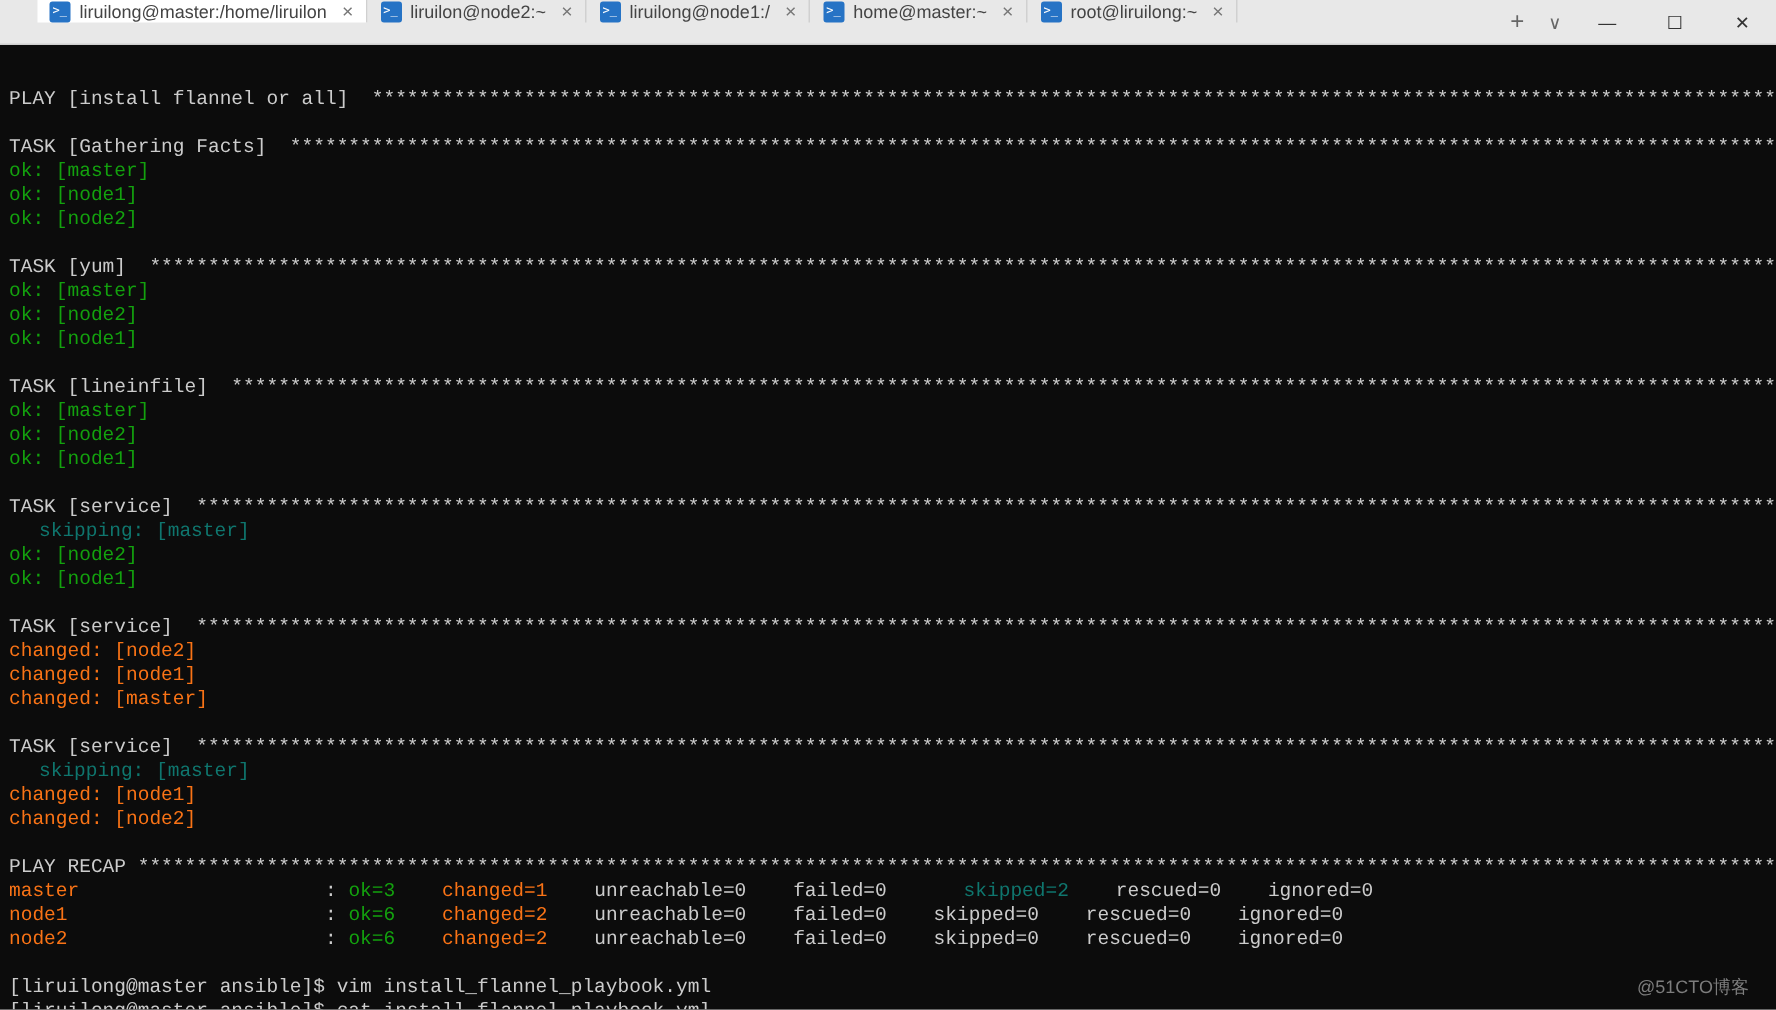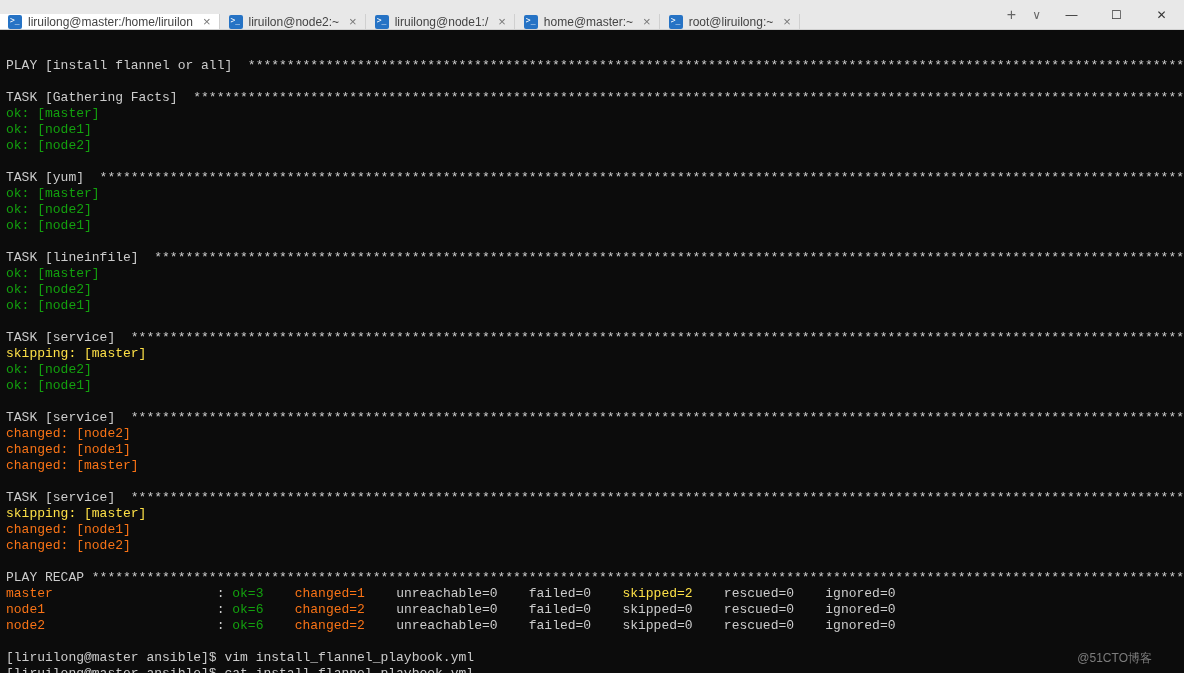"liruilong@master:/home/liruilon" .tabs { align-items: flex-end -> flex-start; padding-left: none -> 25px }
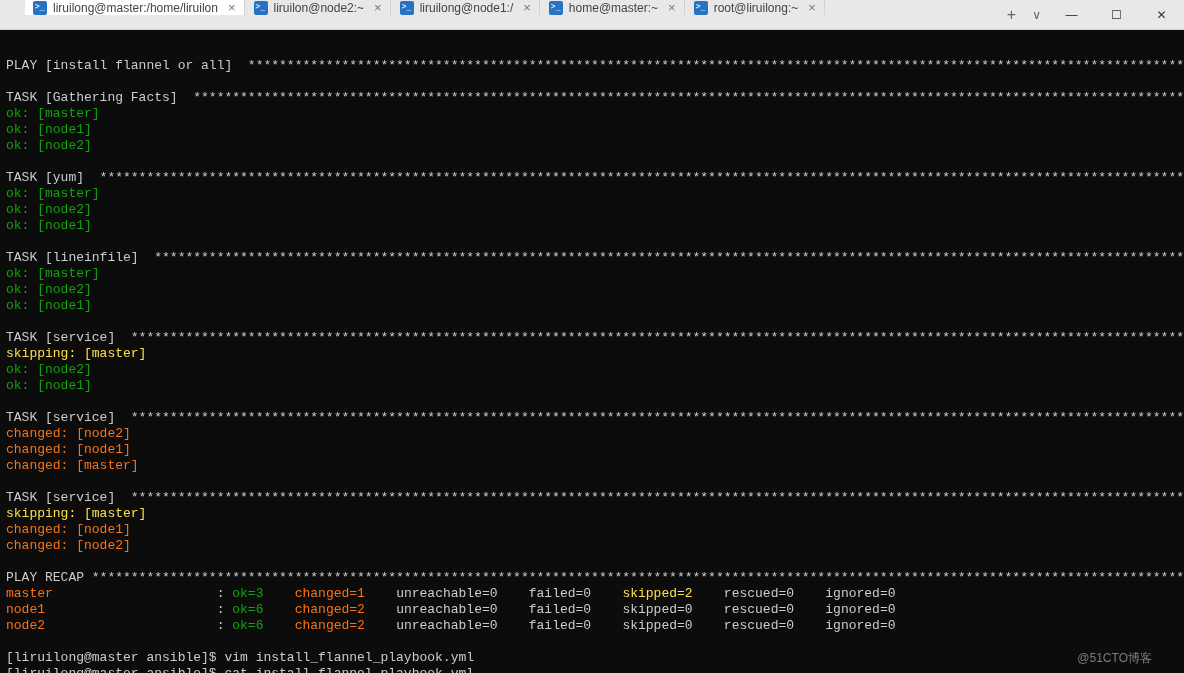"skipping: [master]" .cy { color: #fde047 -> #0f766e; margin-left: none -> 20px }
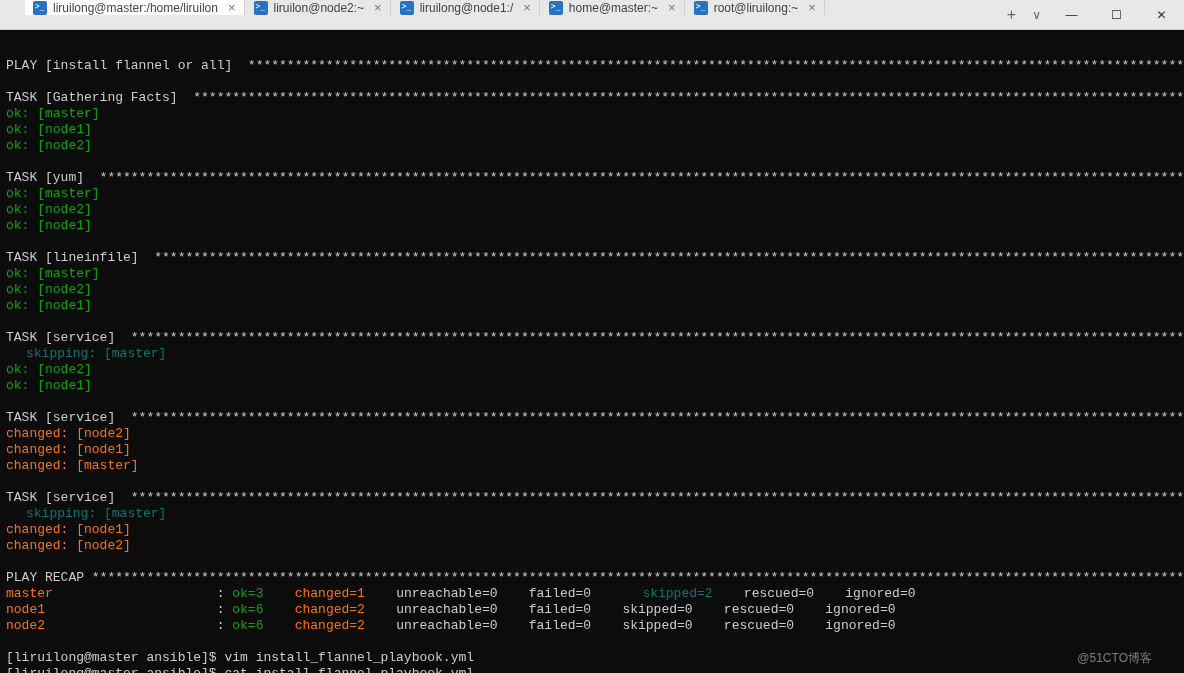"@51CTO博客" .watermark { right: 32px -> 18px }
